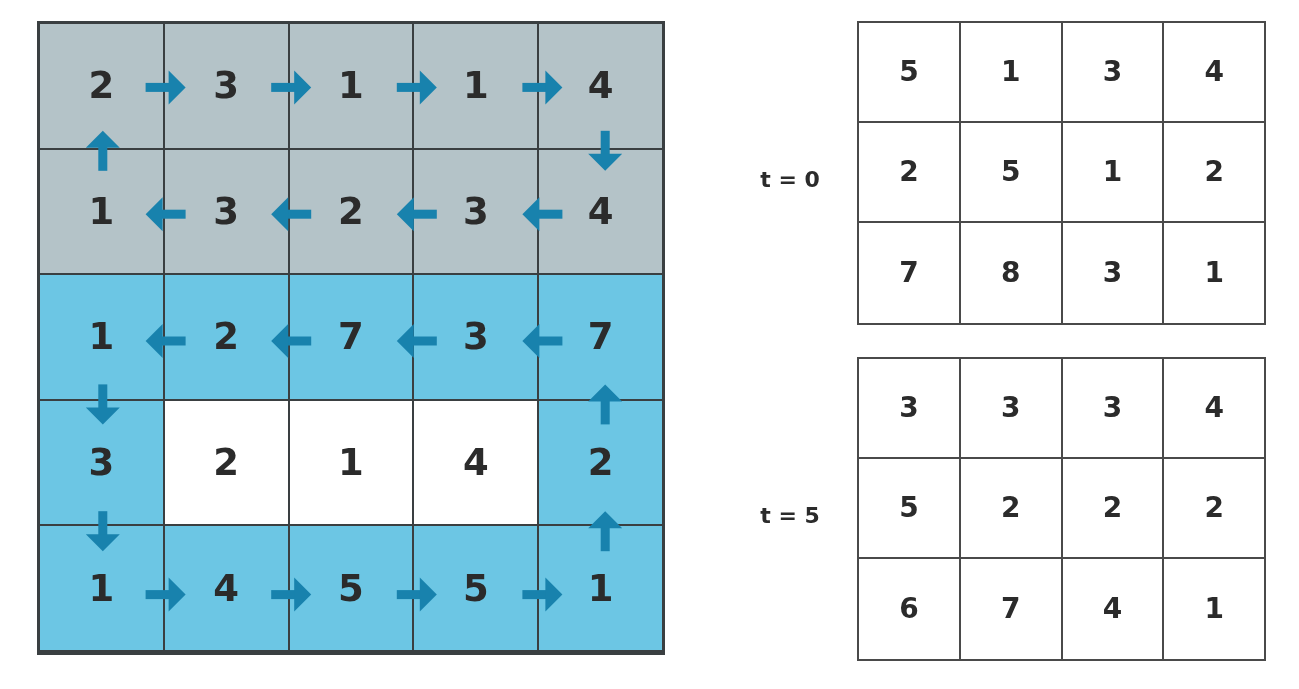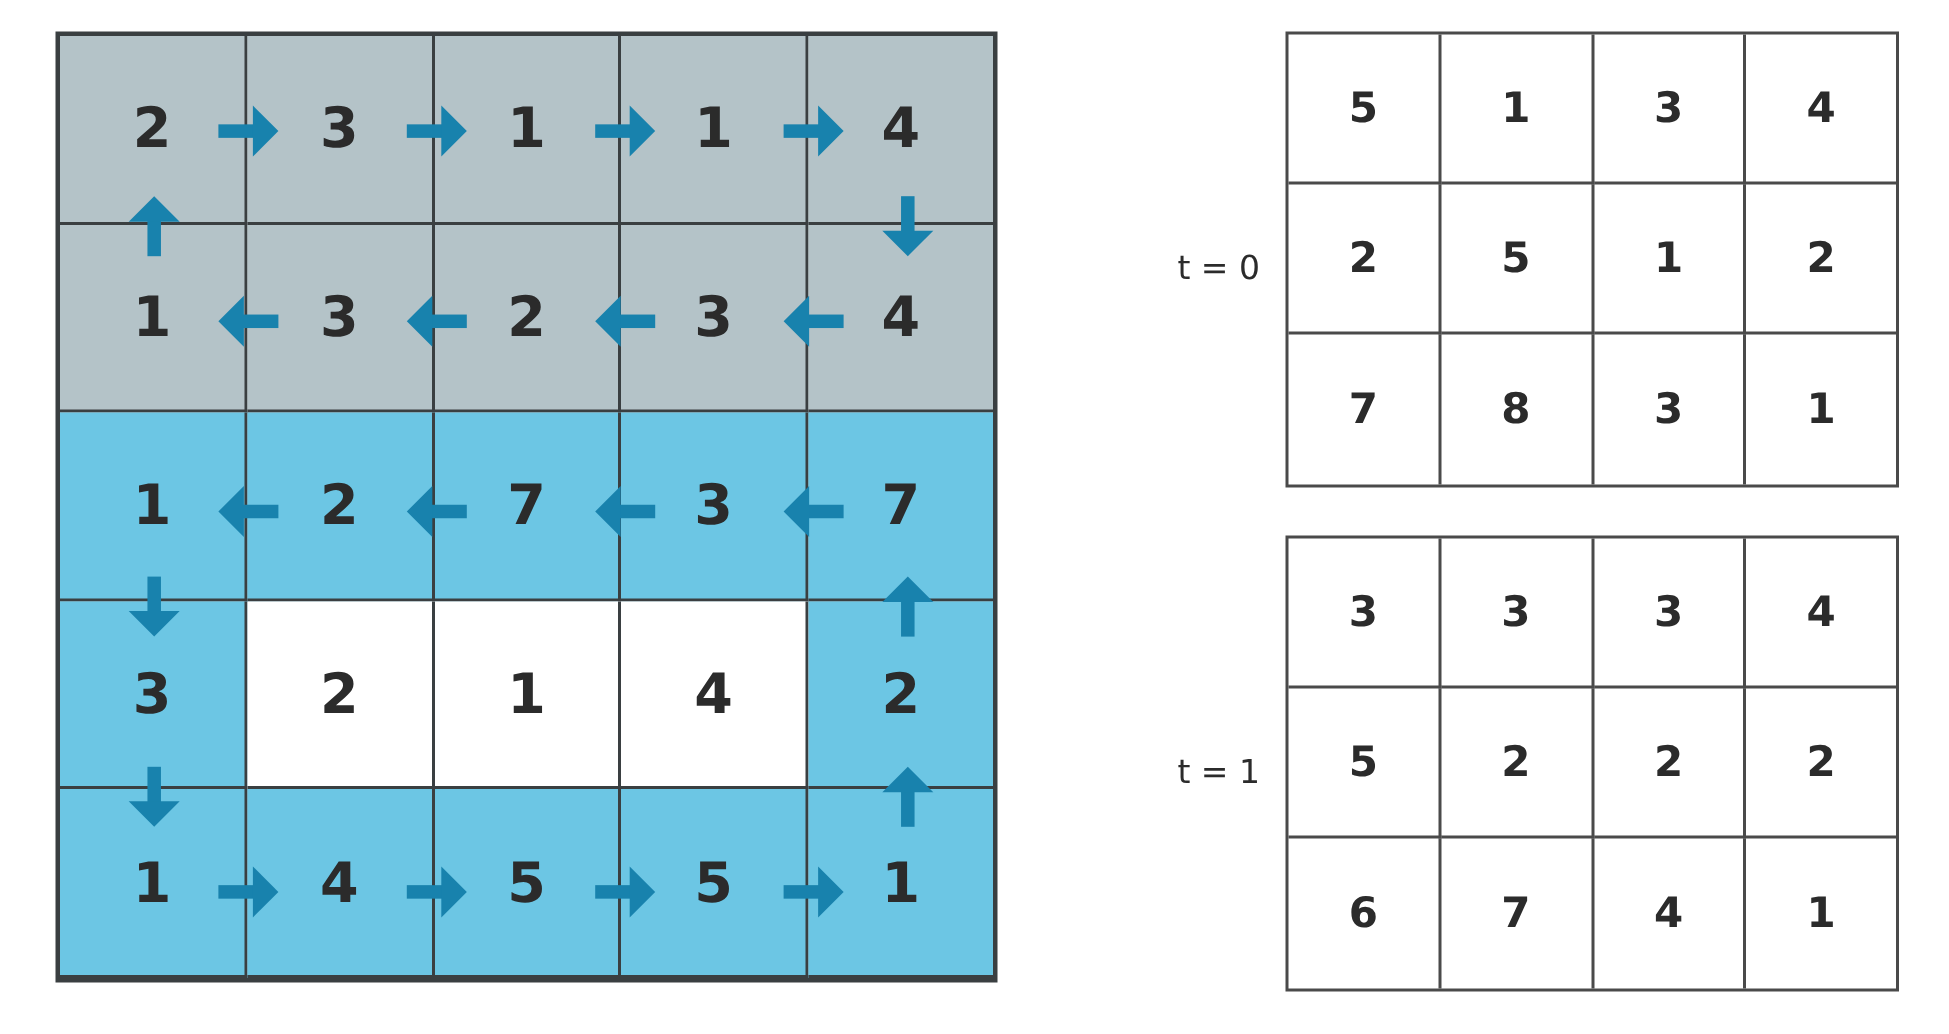"t = 0" .table-label { font-weight: normal -> bold; text-align: right -> center }
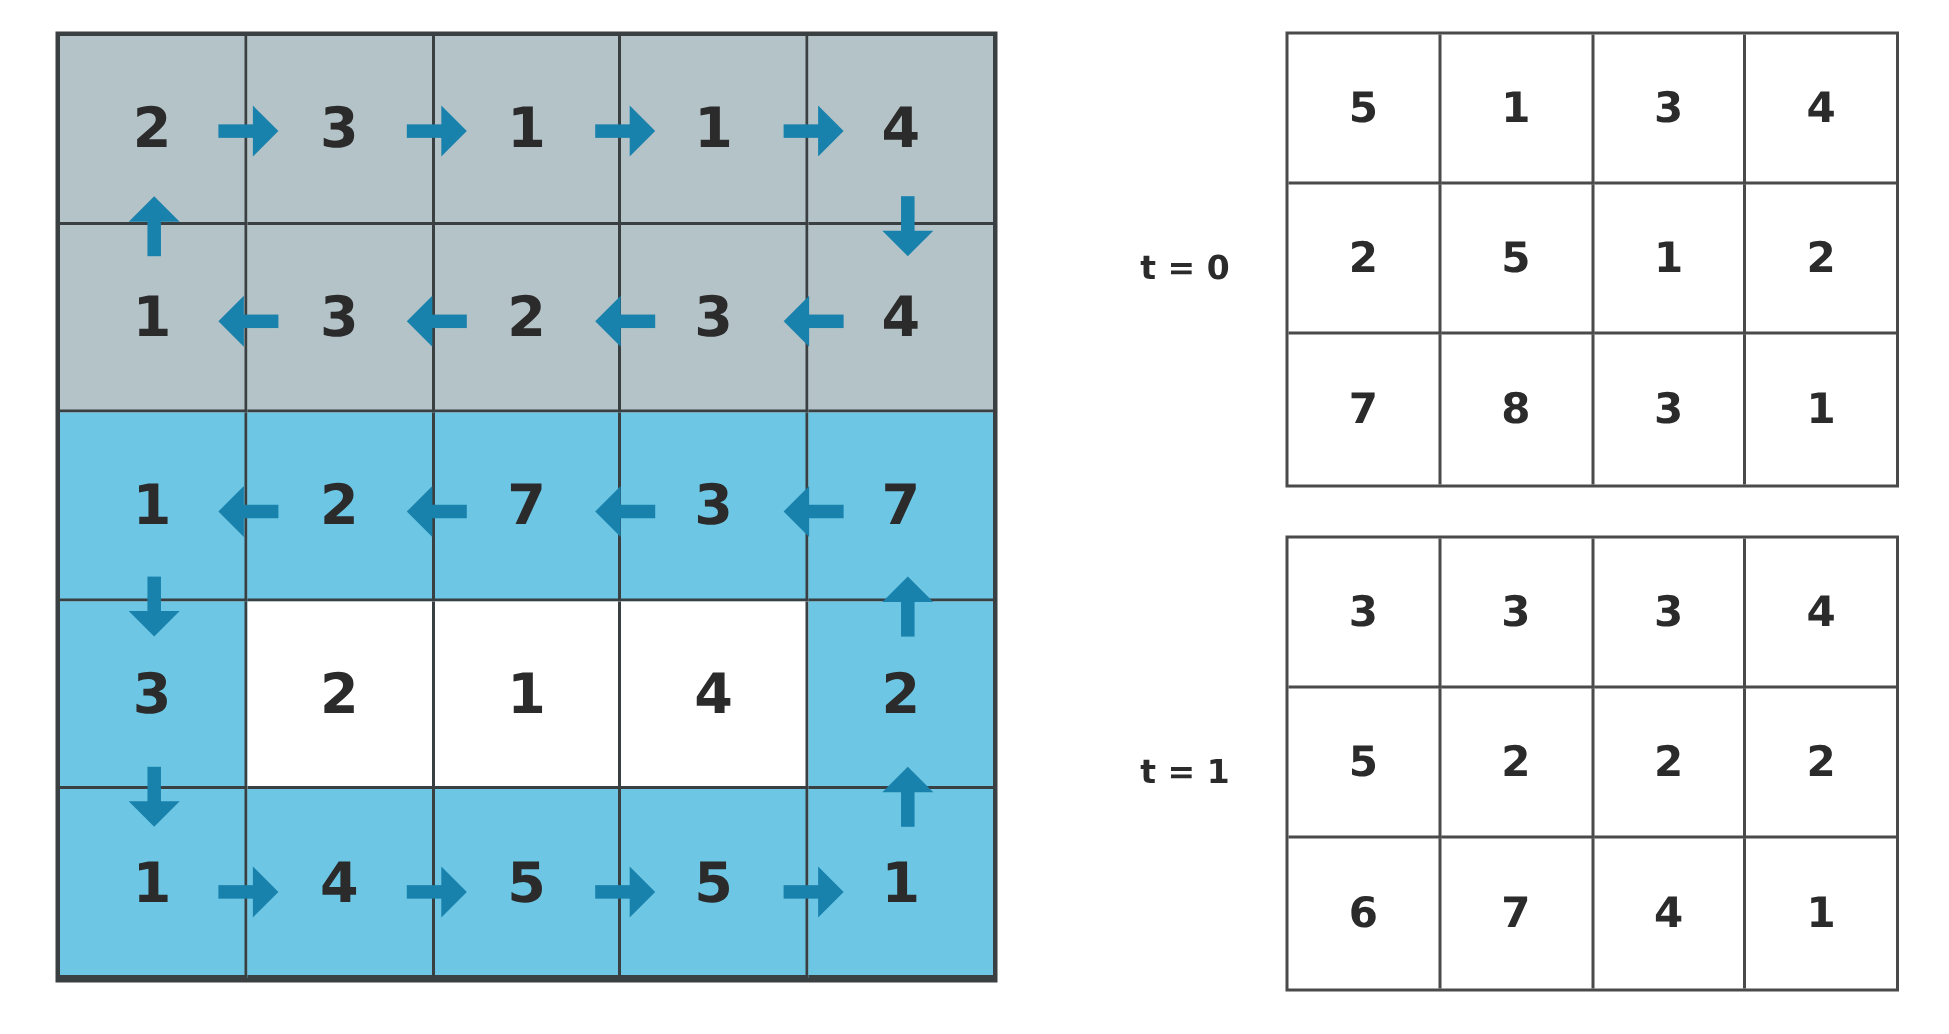"t = 1" div.table-label { text: 1 -> 5 }
